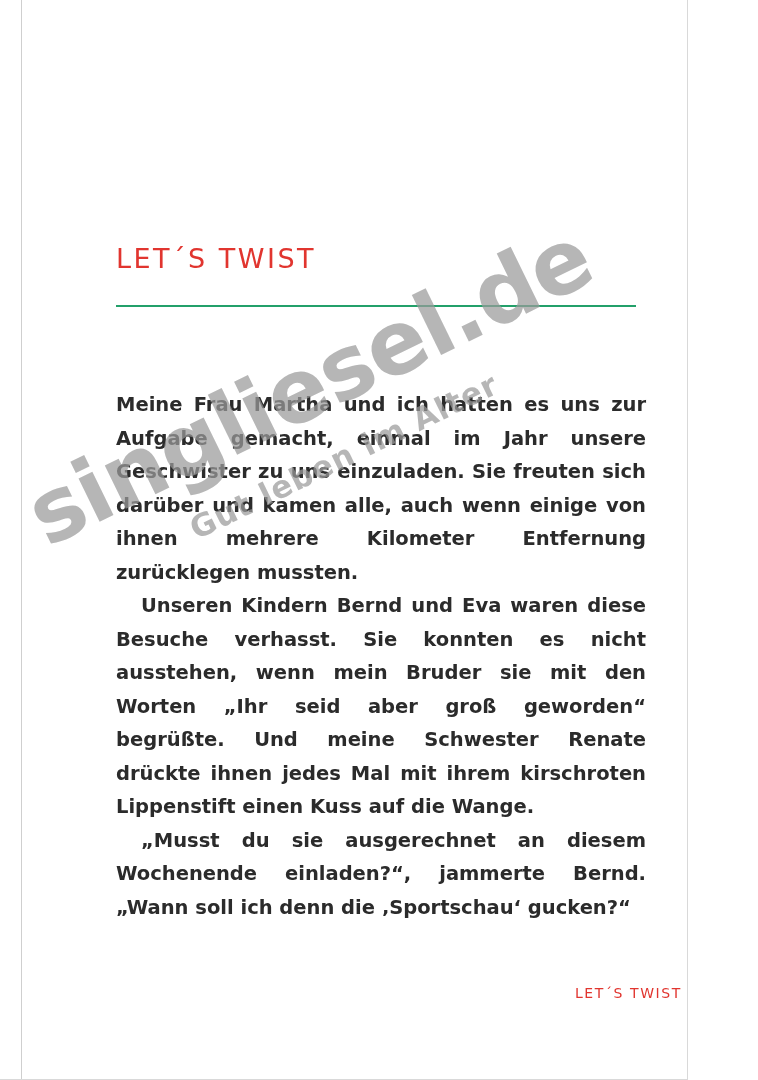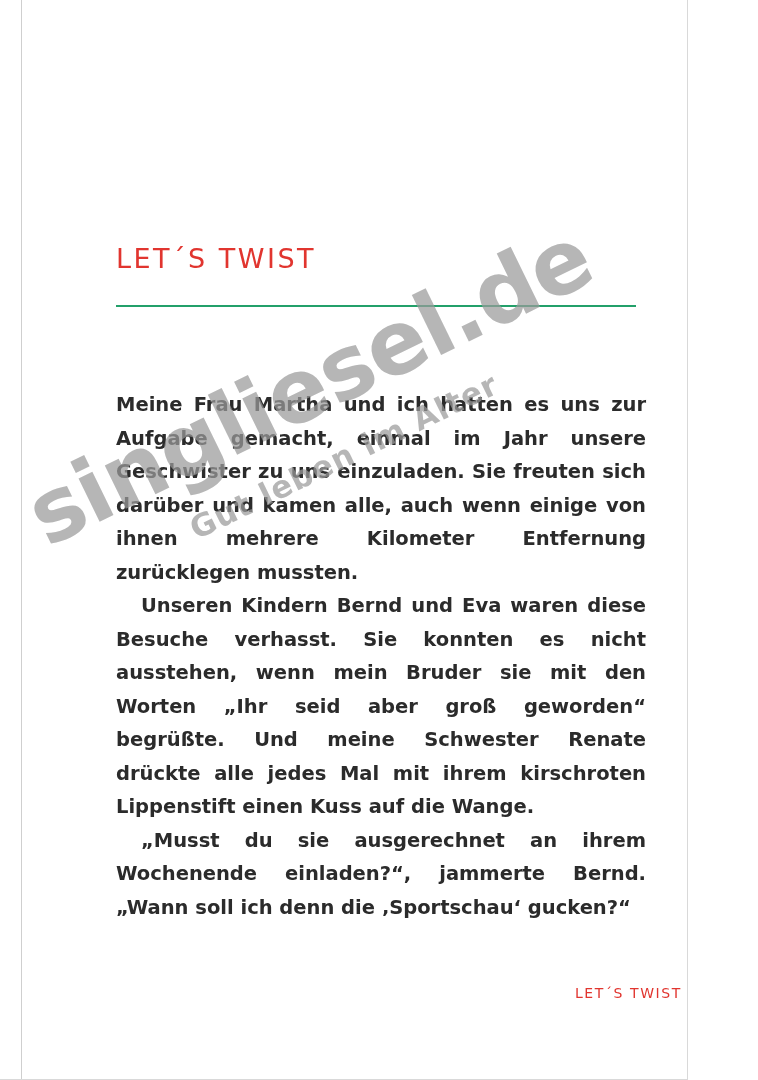"Unseren Kindern Bernd und Eva" p.indent { text: alle -> ihnen }
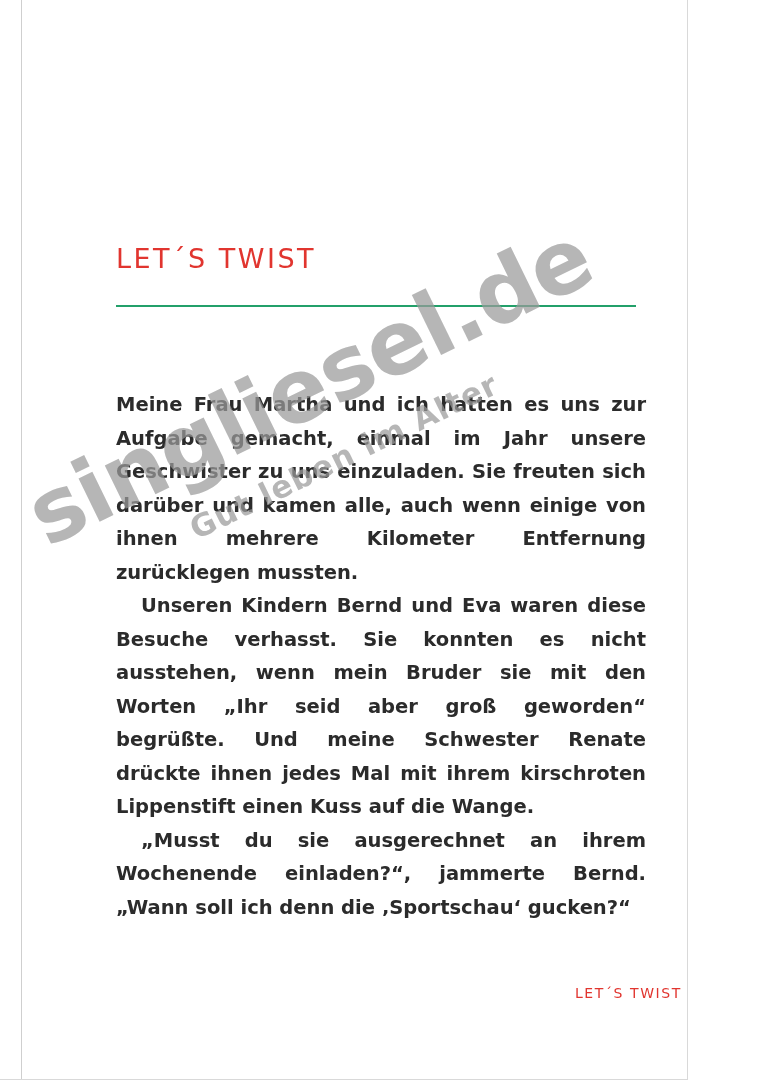"„Musst du sie ausgerechnet an" p.indent { text: ihrem -> diesem }
